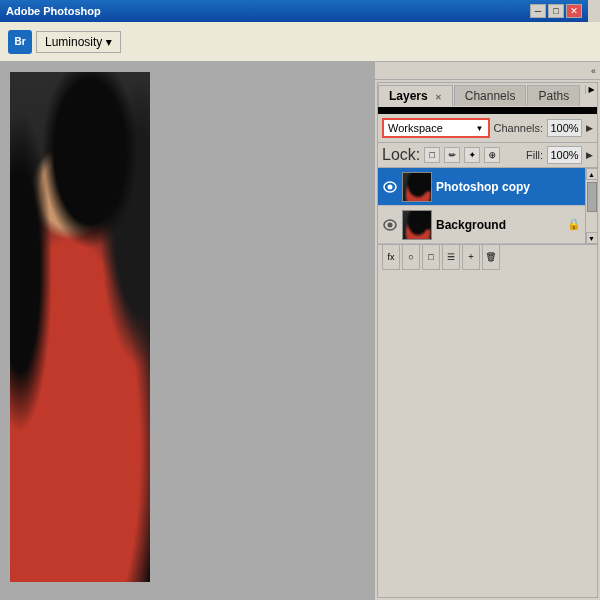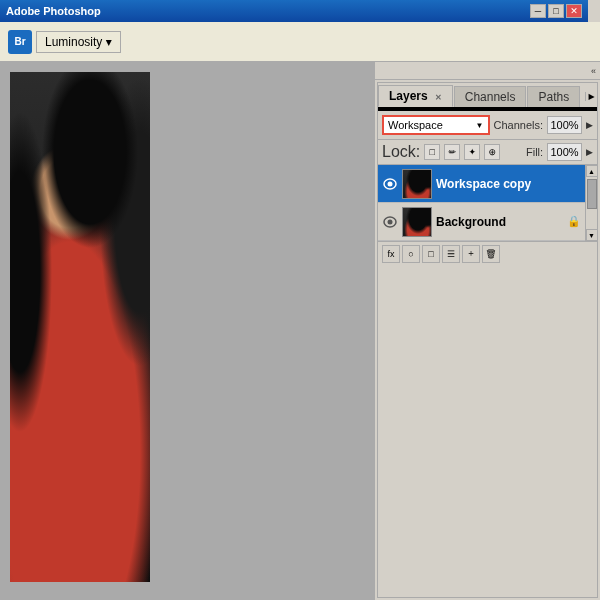"Layers ✕" .panel-tabs { align-items: center -> flex-start; border-bottom: 4px solid #000000 -> 7px solid #000000 }
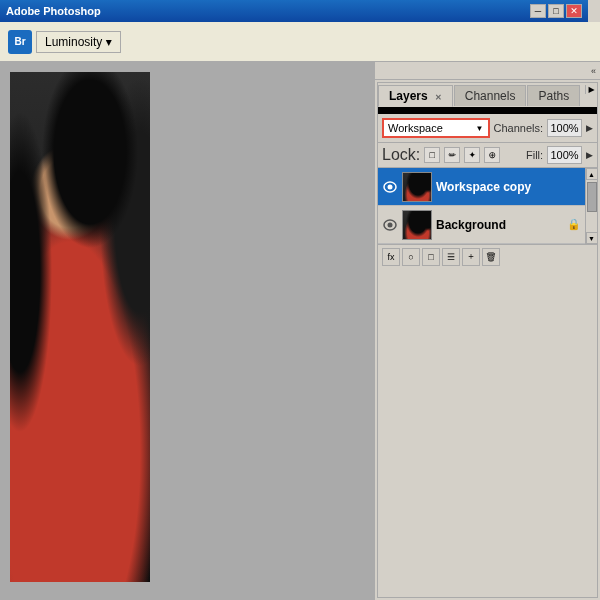"Workspace copy" span.layer-name { text: Workspace -> Photoshop }
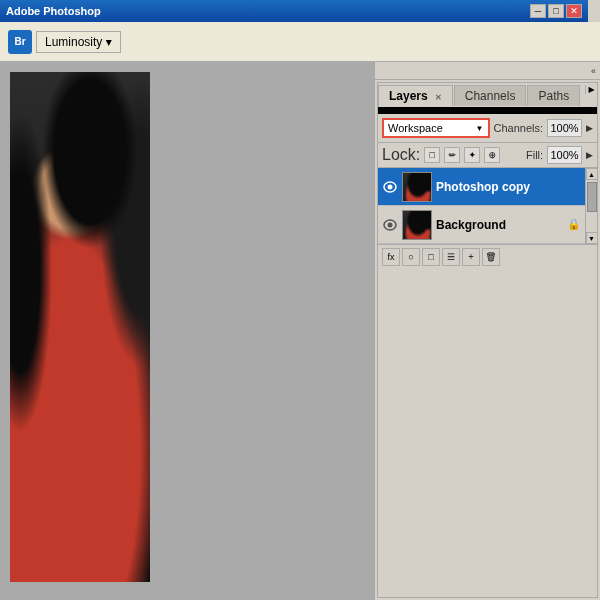"fx" .footer-btn { height: 18px -> 26px }
